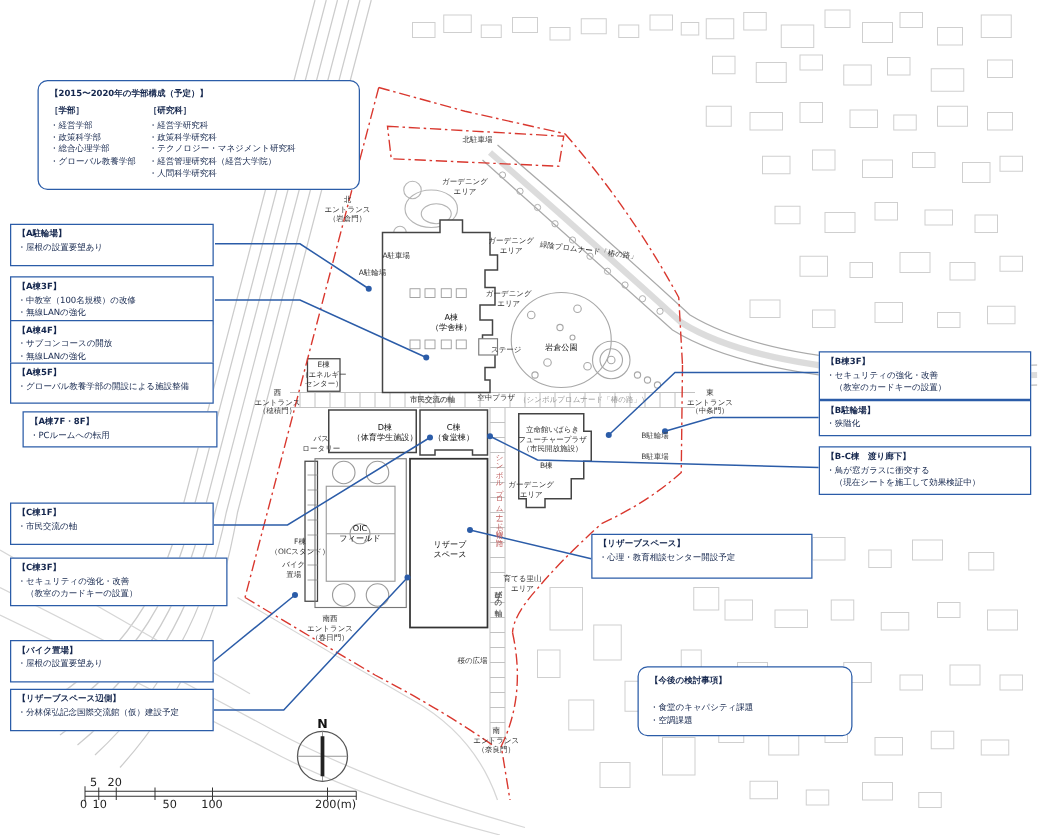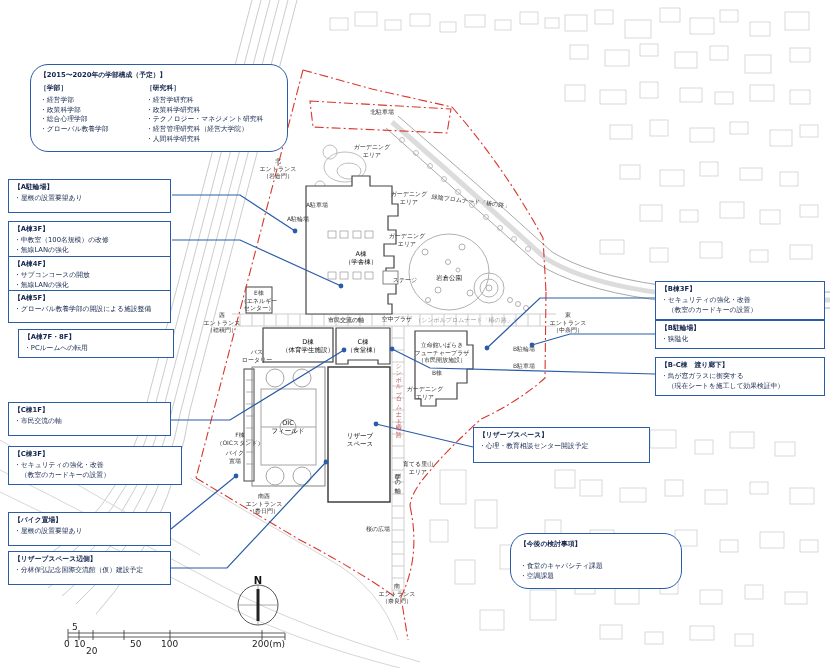"【2015〜2020年の学部構成（予定）】" .rounded { border-radius: 18px -> 8px }
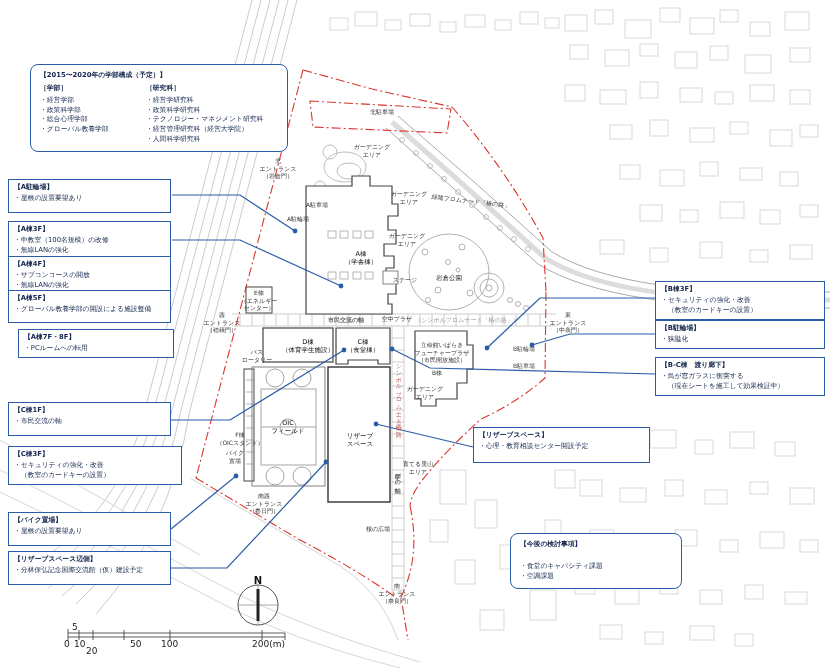"［学部］" .cols { gap: 28px -> 1px }
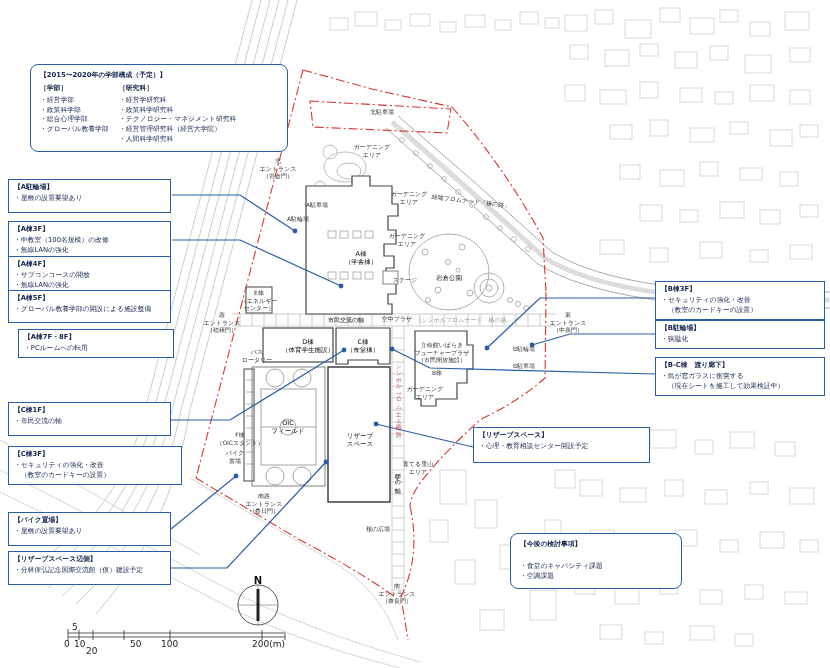"20" span.scalenum { top: 646px -> 622px }
